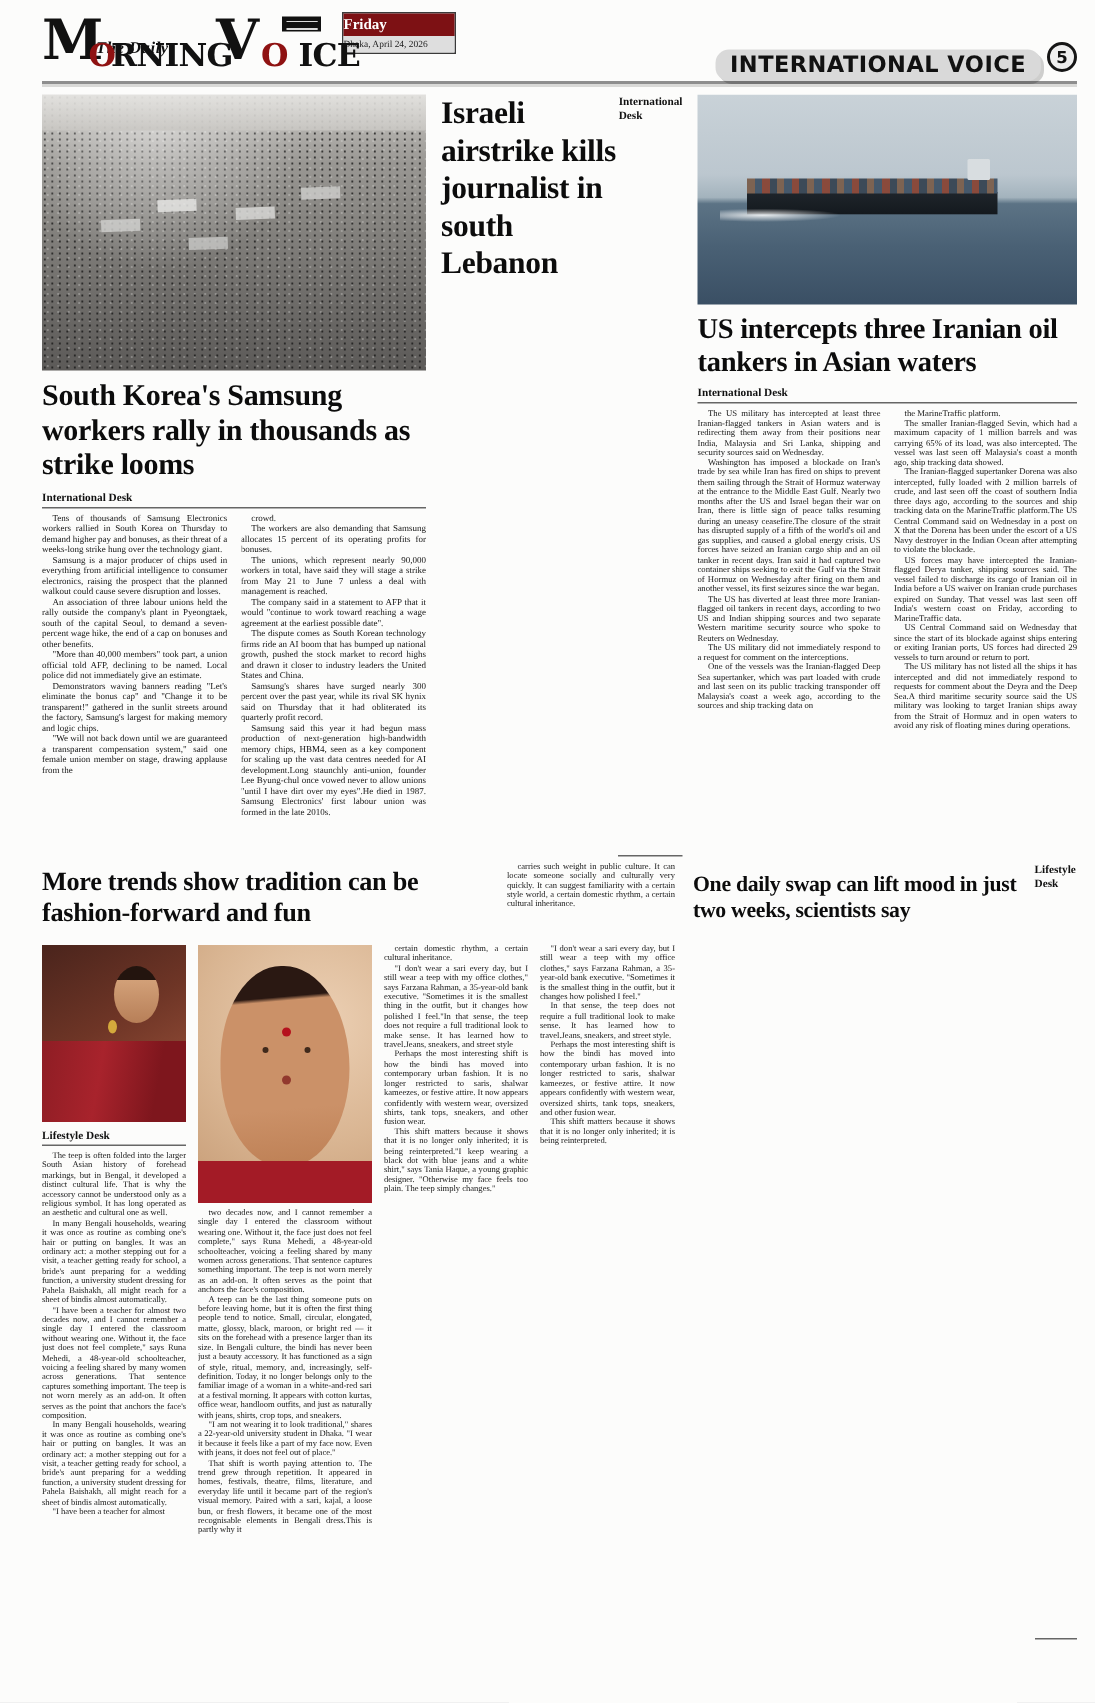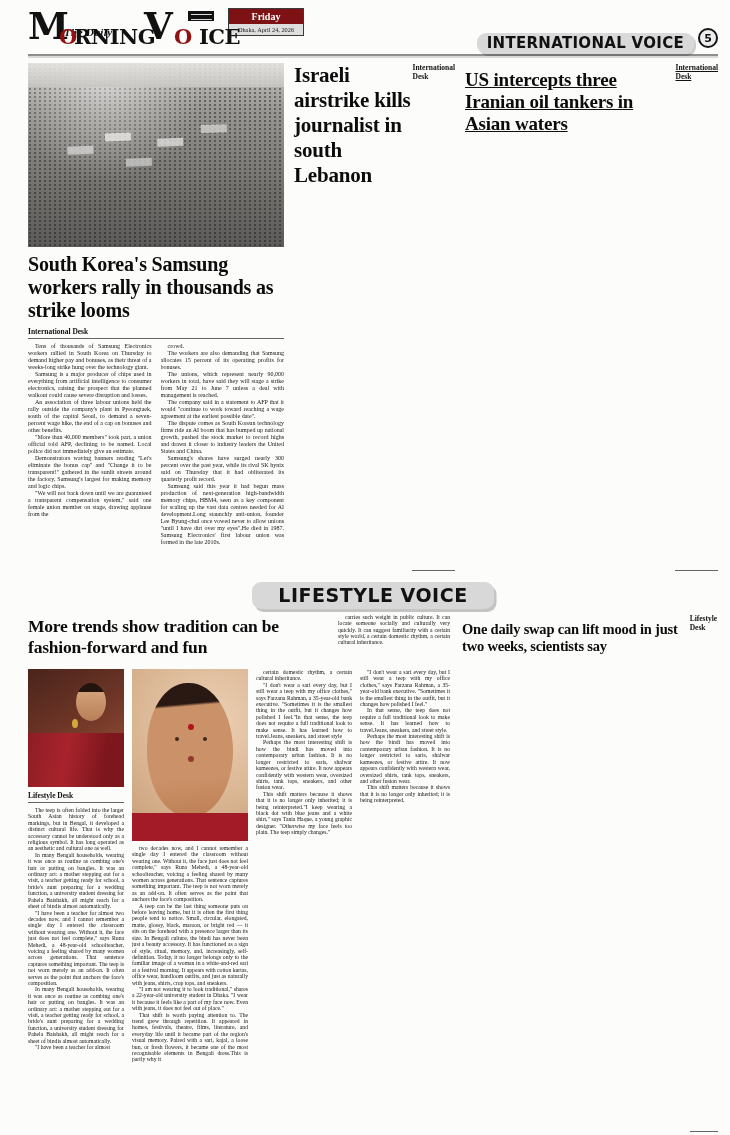"Friday" .datebox { text-align: center -> left }
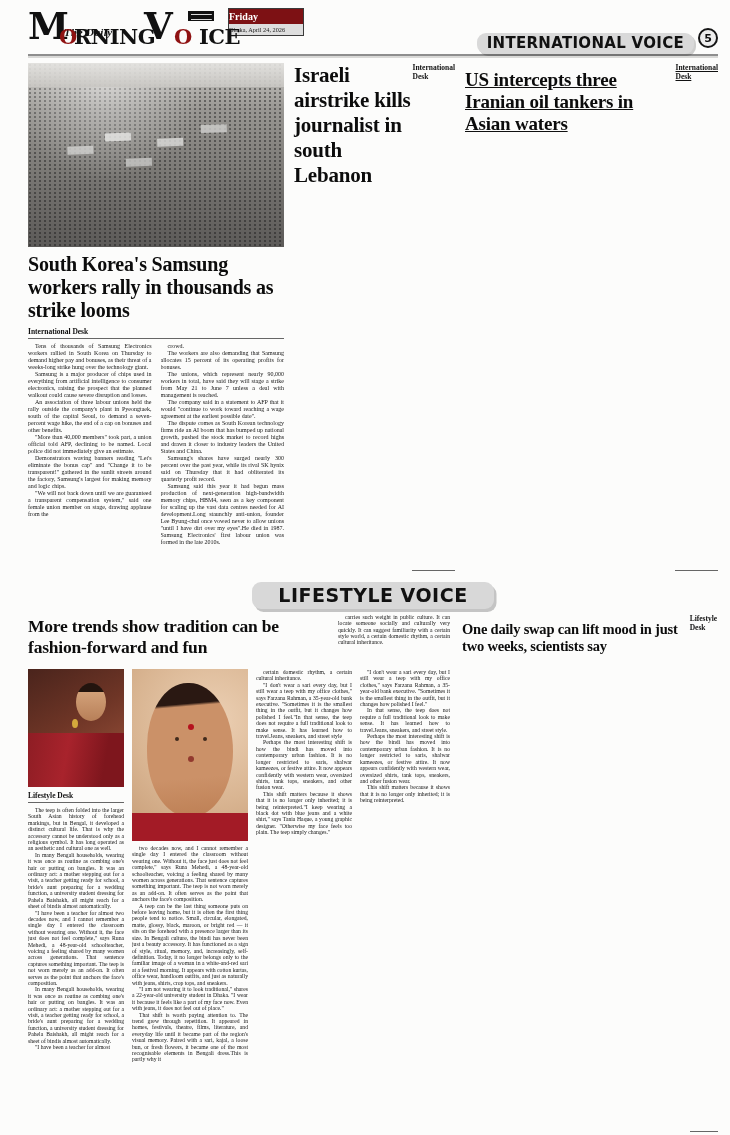"US intercepts three Iranian oil" .art-us { flex-direction: row -> column; text-decoration: underline -> none }
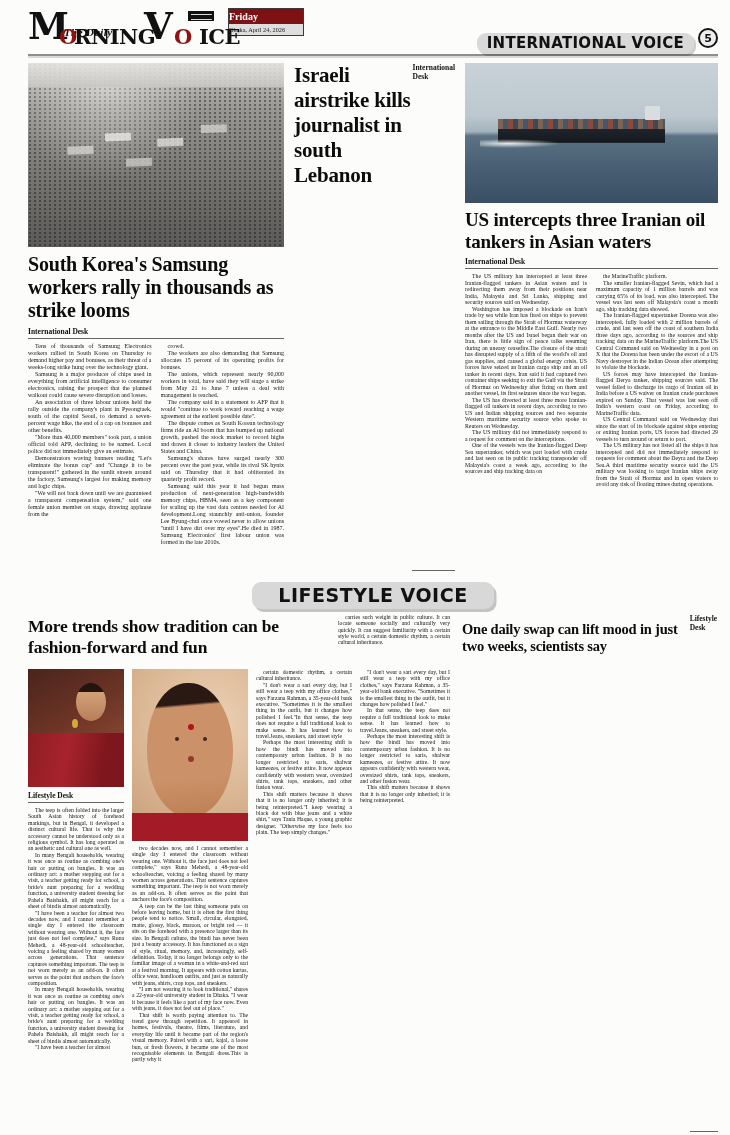"LIFESTYLE VOICE" div.banner-row { html: <div> <span>LIFESTYLE VOICE</span> </div> -> none }
